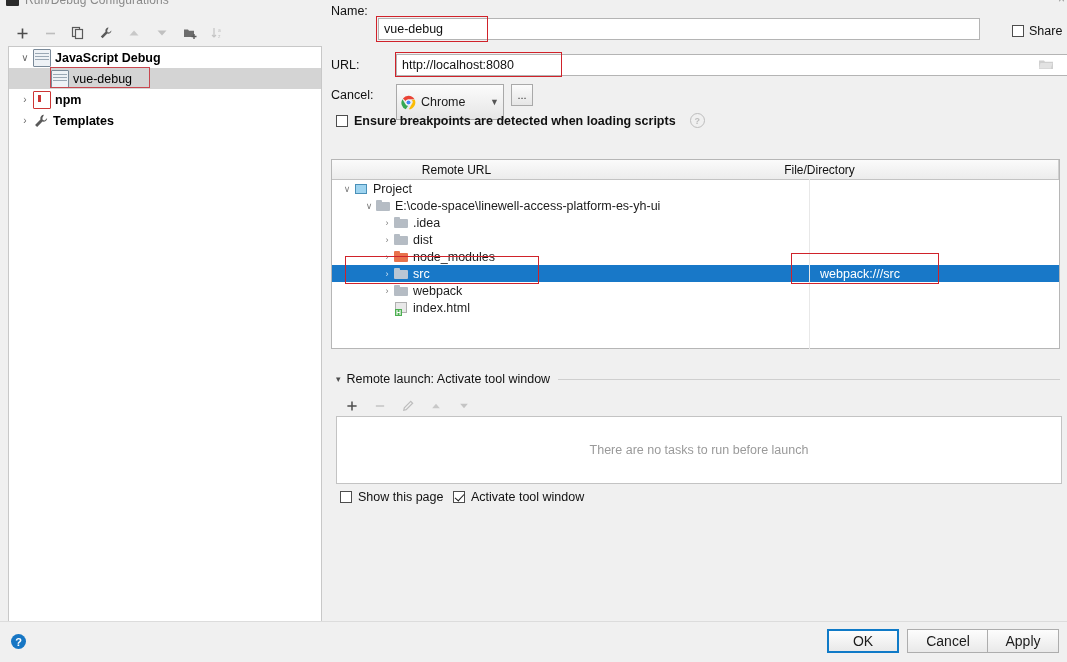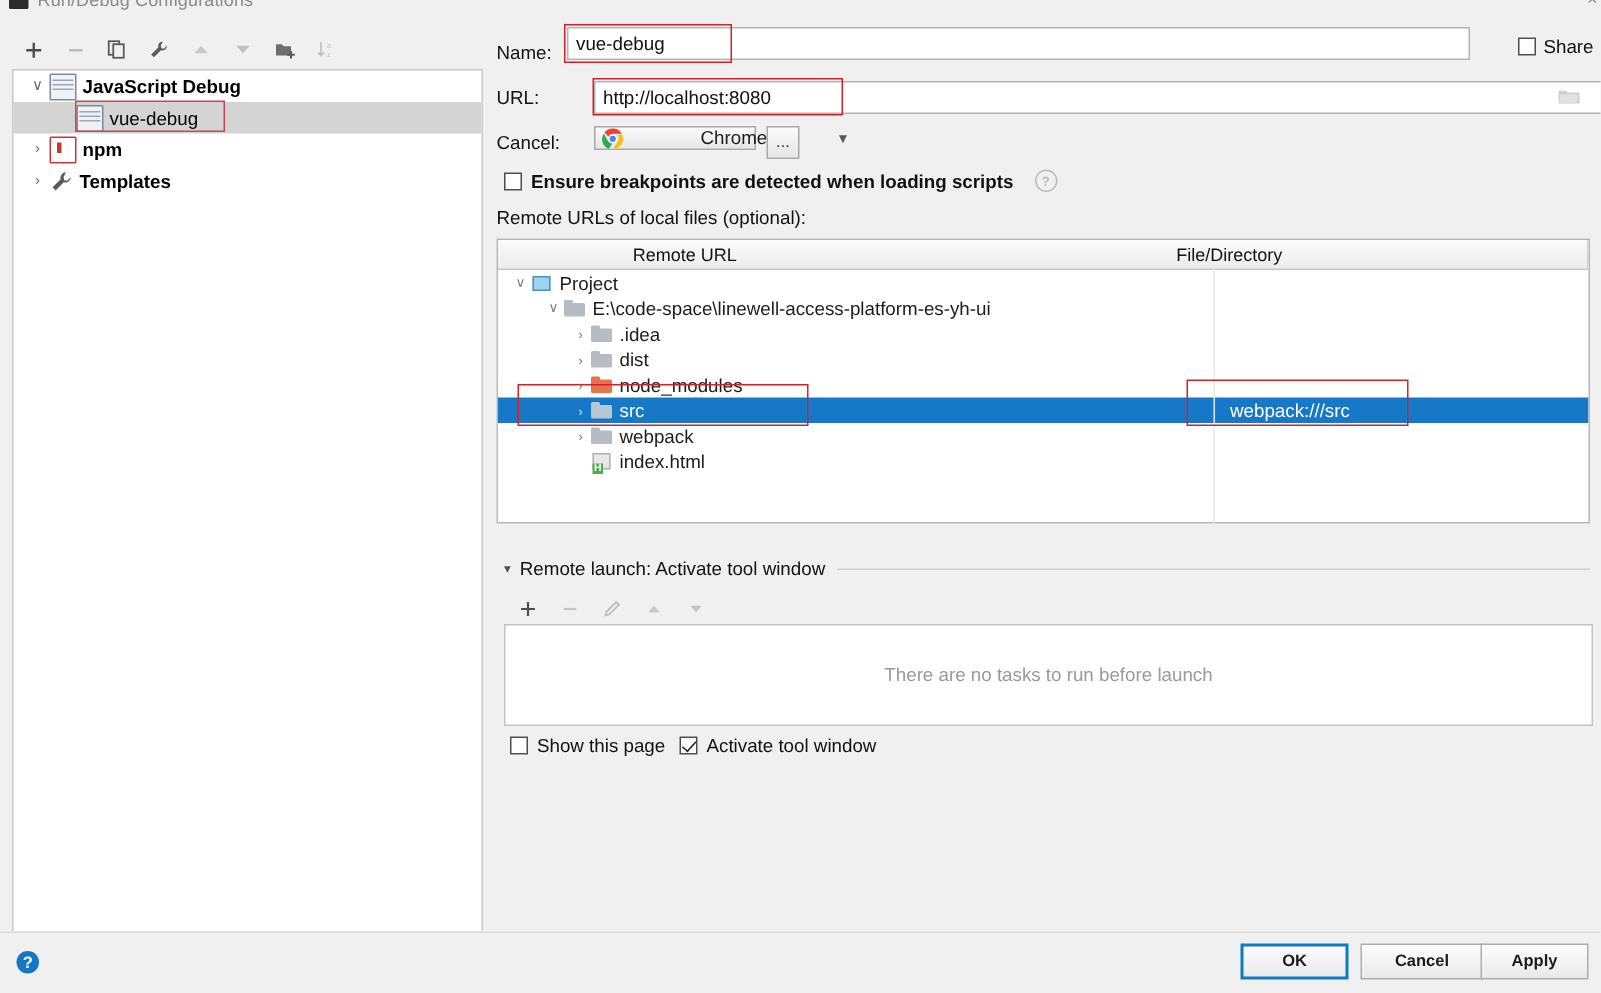"Name:" div.flabel { top: 28px -> 4px }
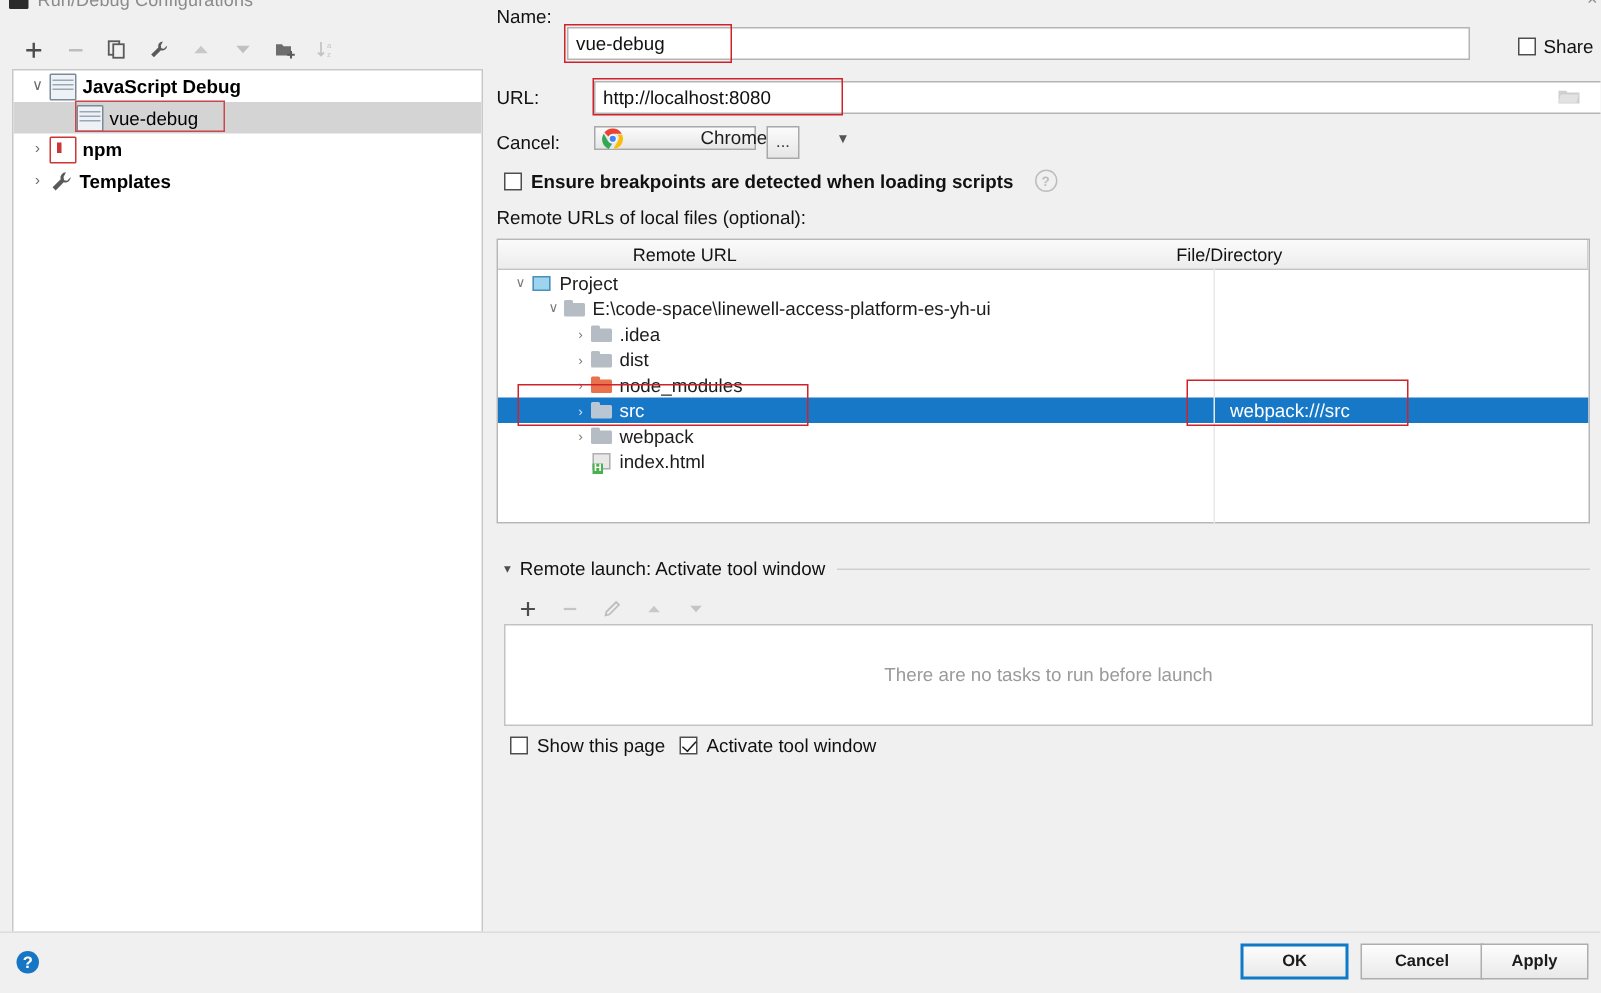"Chrome" .combo { gap: 46px -> none; height: 16px -> 36px }
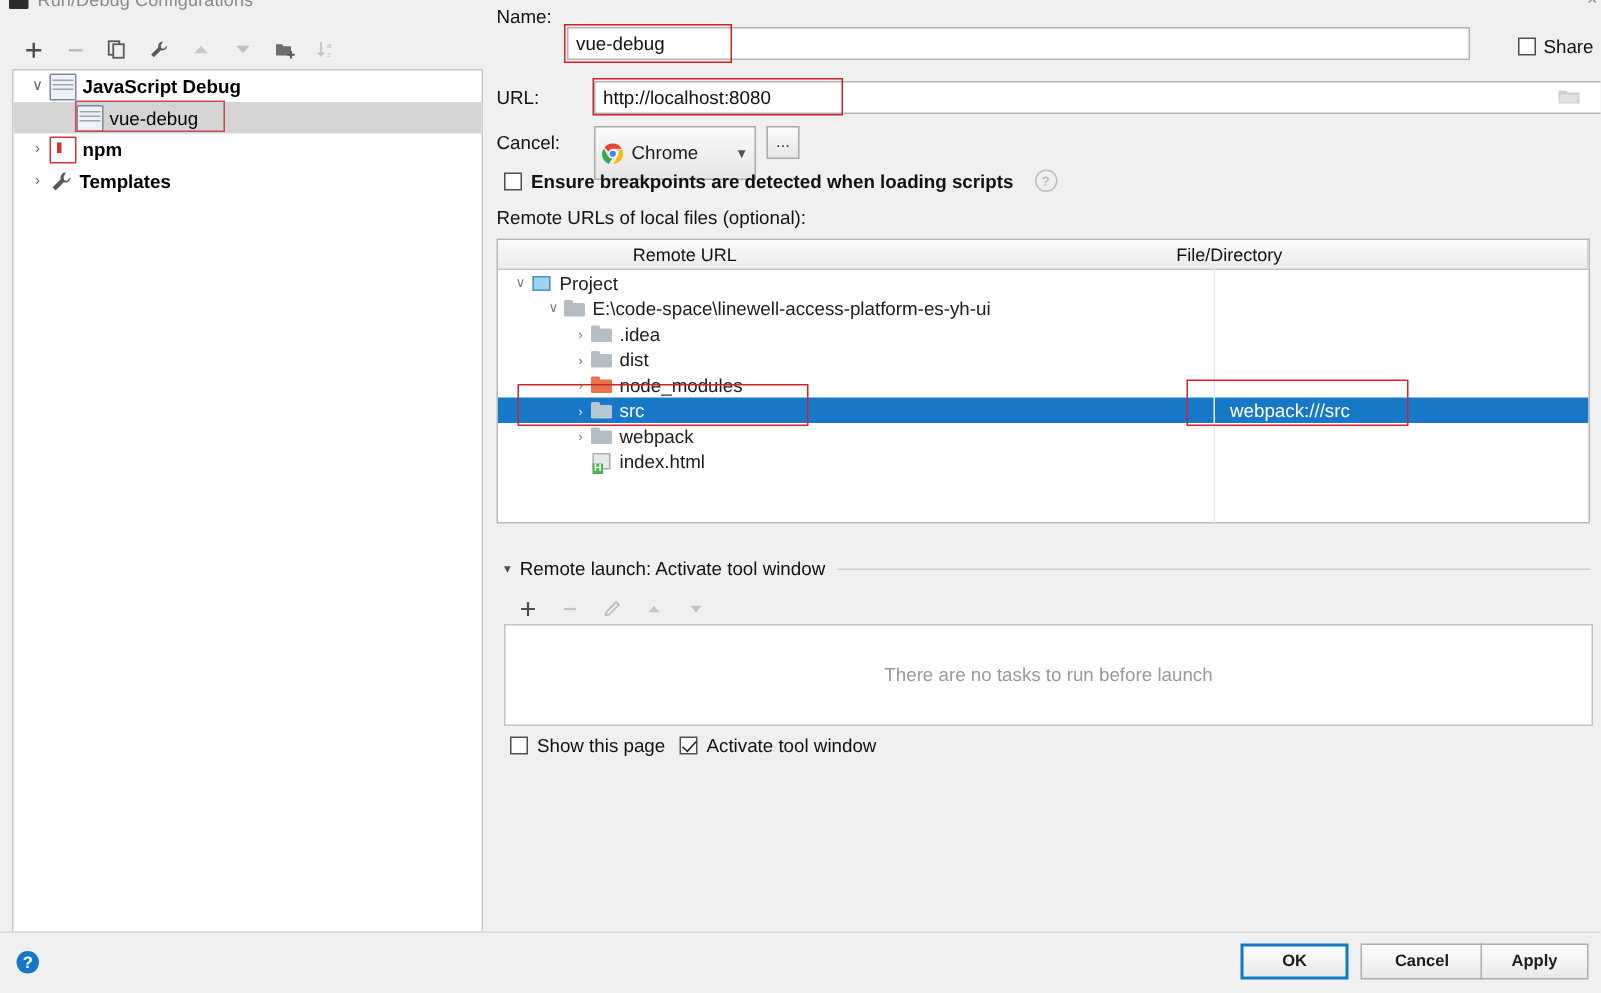"Remote URLs of local files" div.flabel { html: <div>Remote URLs of local files (optional):</div> -> none }
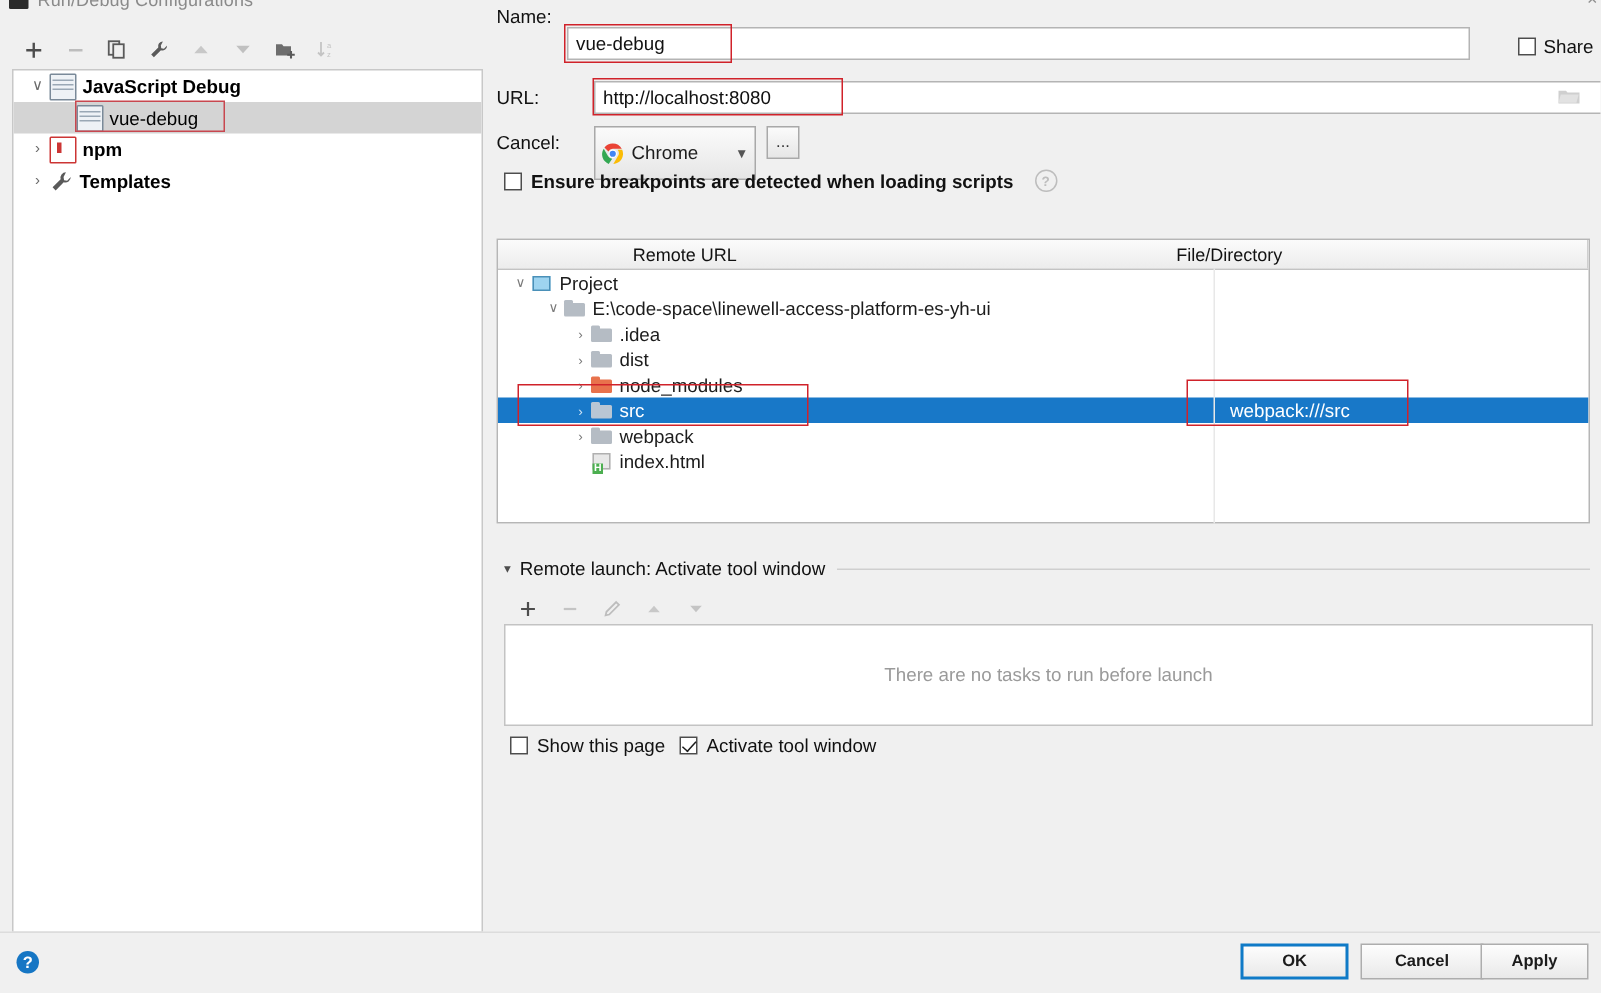"OK" .btn { font-size: 11px -> 14px; font-weight: bold -> none }
